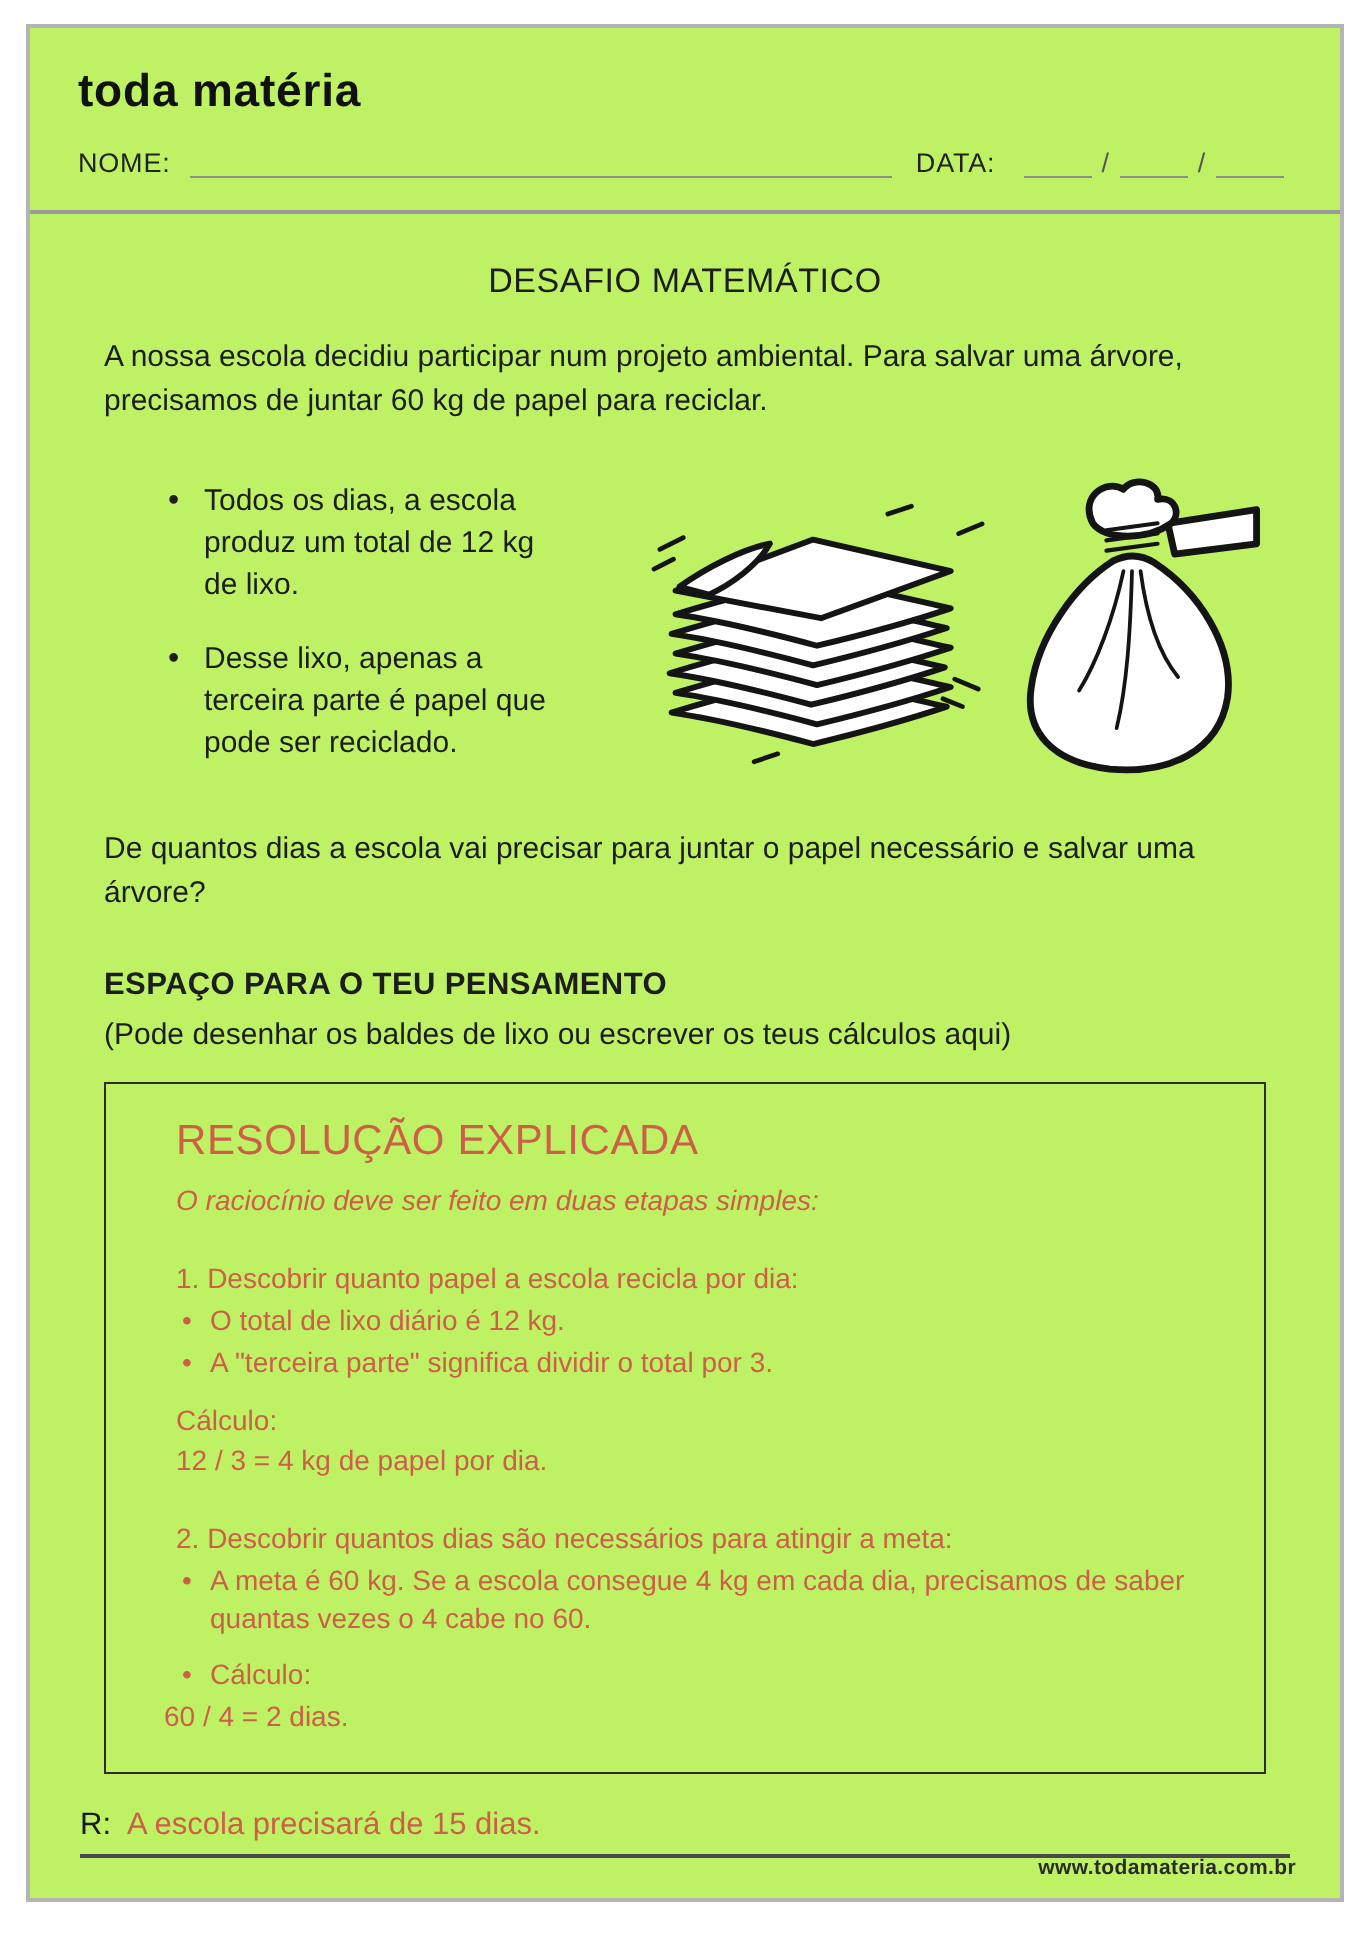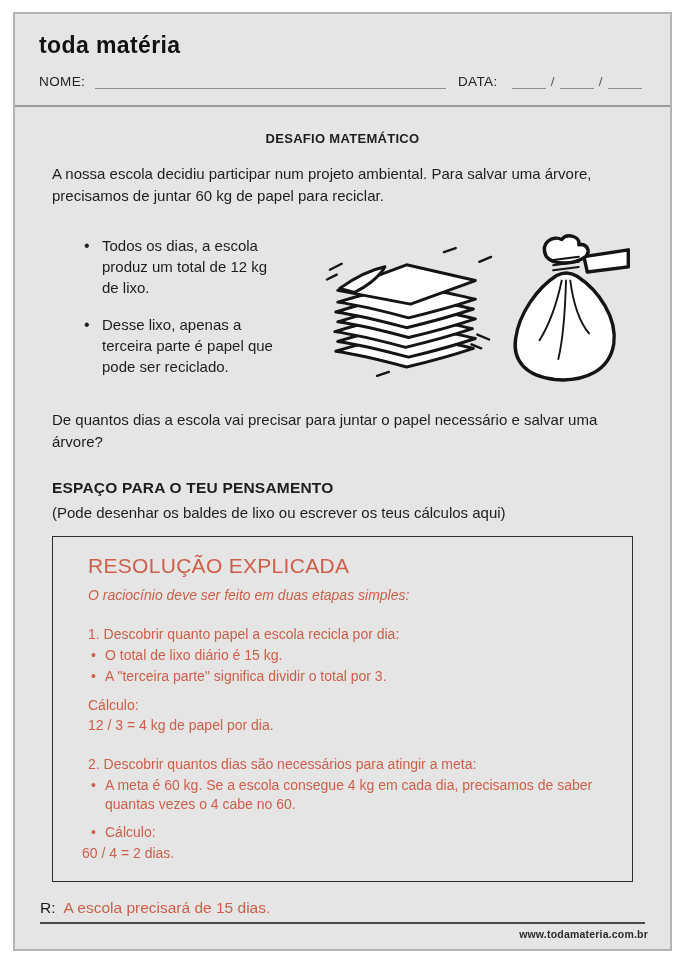"toda matéria" .page { background: #e5e5e5 -> #bef264 }
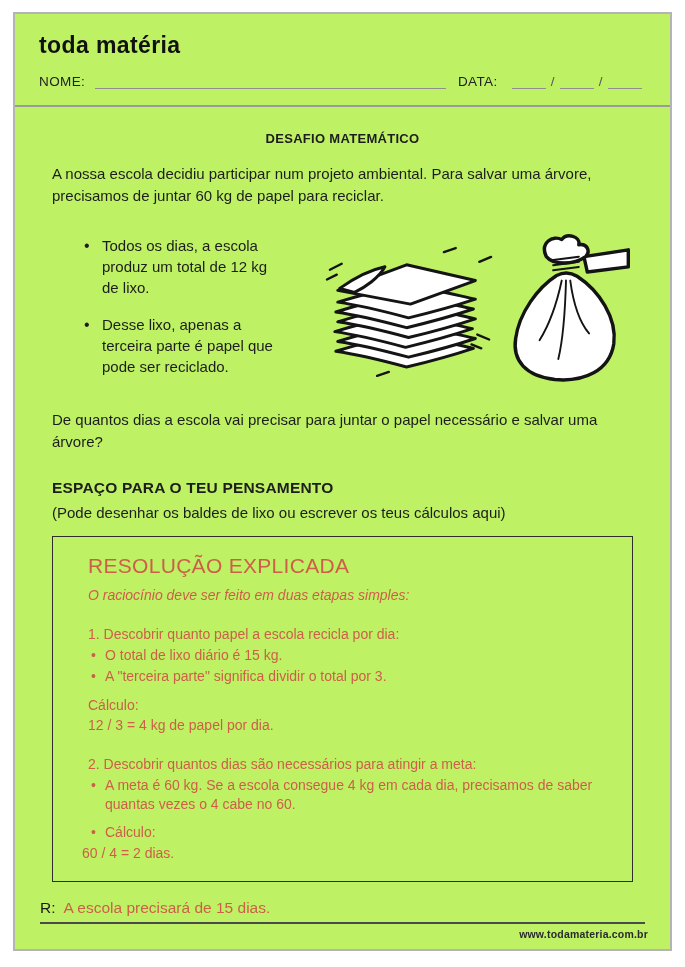"DESAFIO MATEMÁTICO" .title { font-size: 13px -> 17px; font-weight: 700 -> 400 }
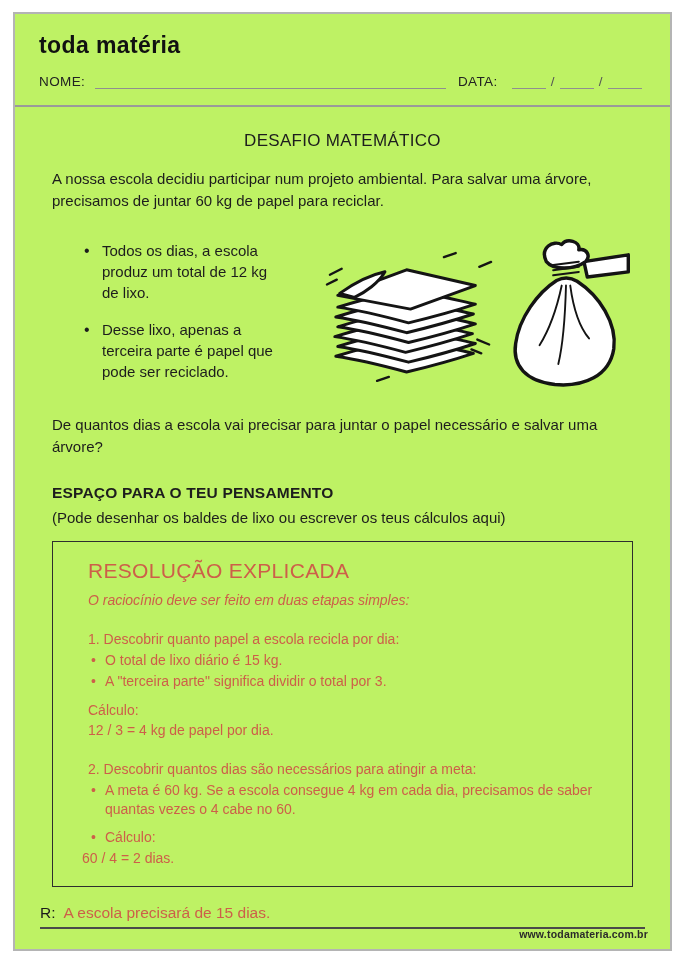"O total de lixo diário" li { text: 15 -> 12 }
